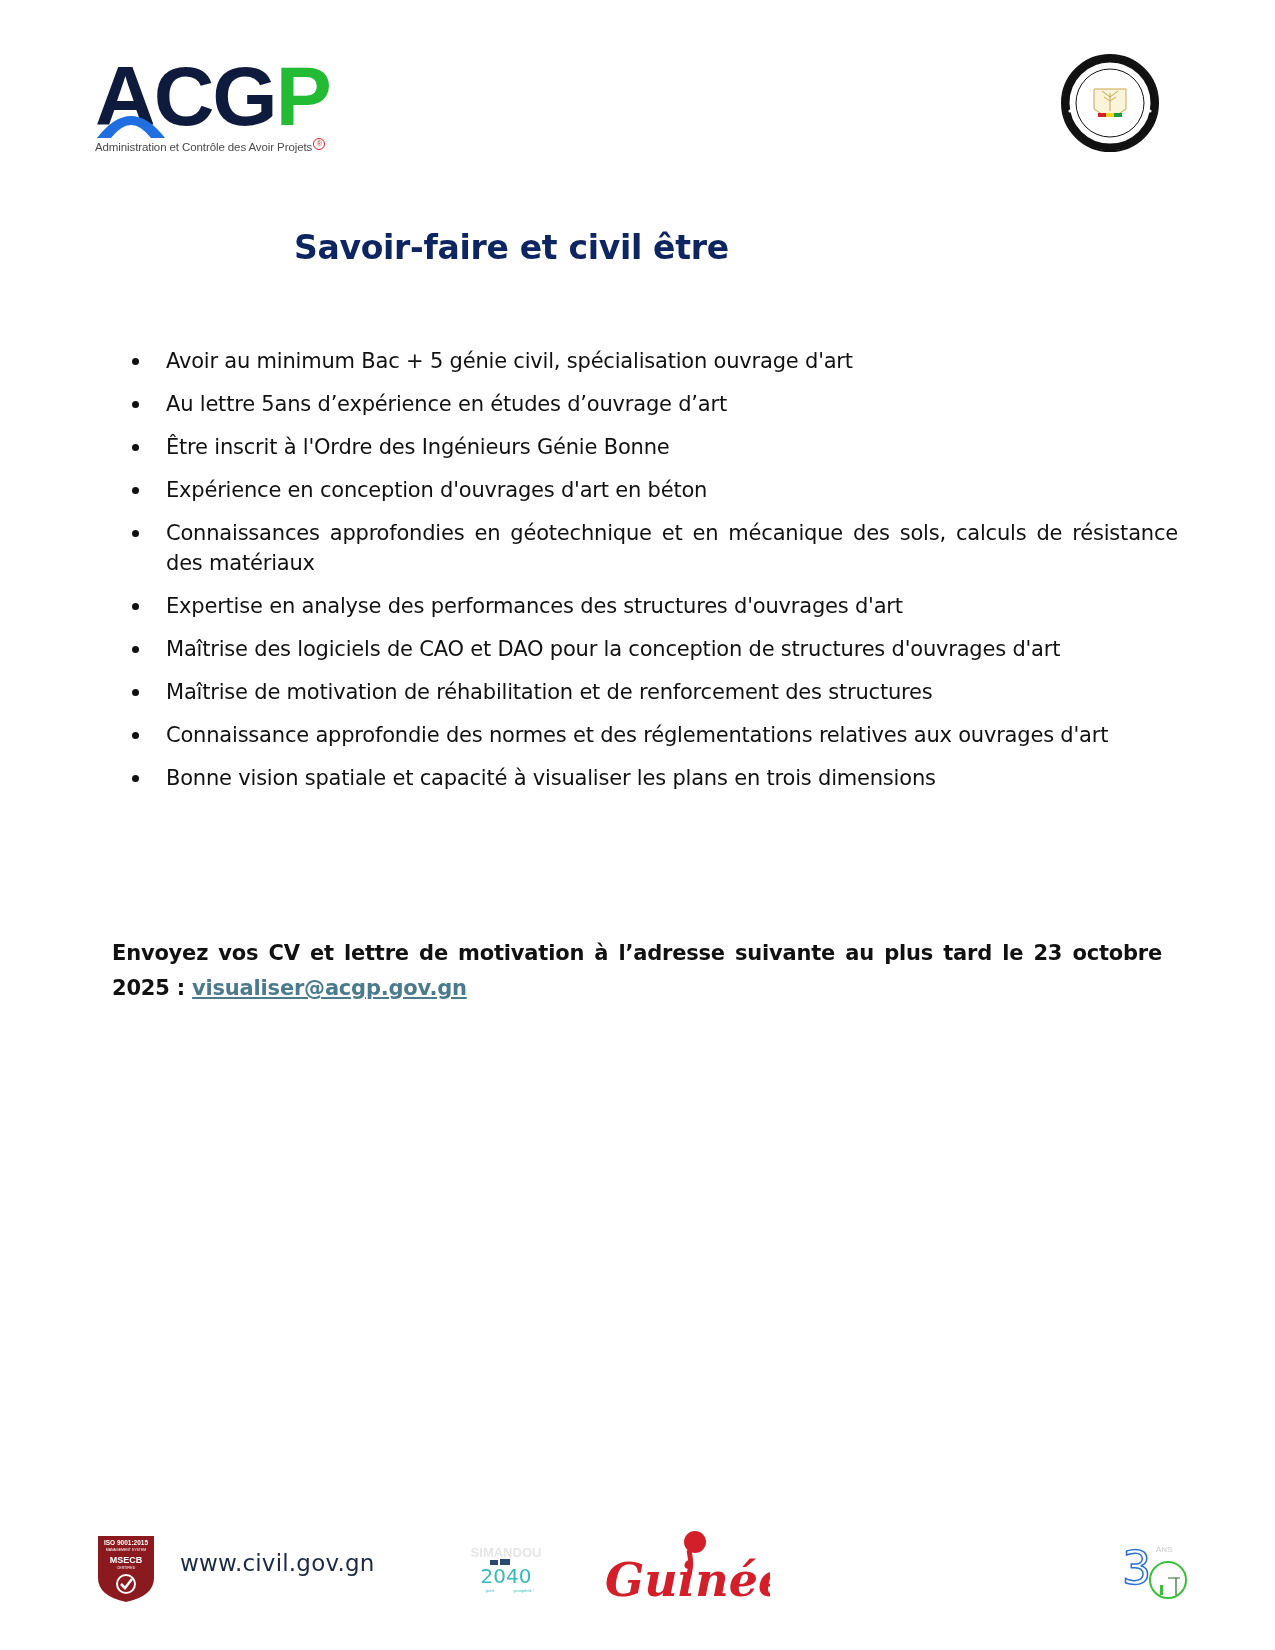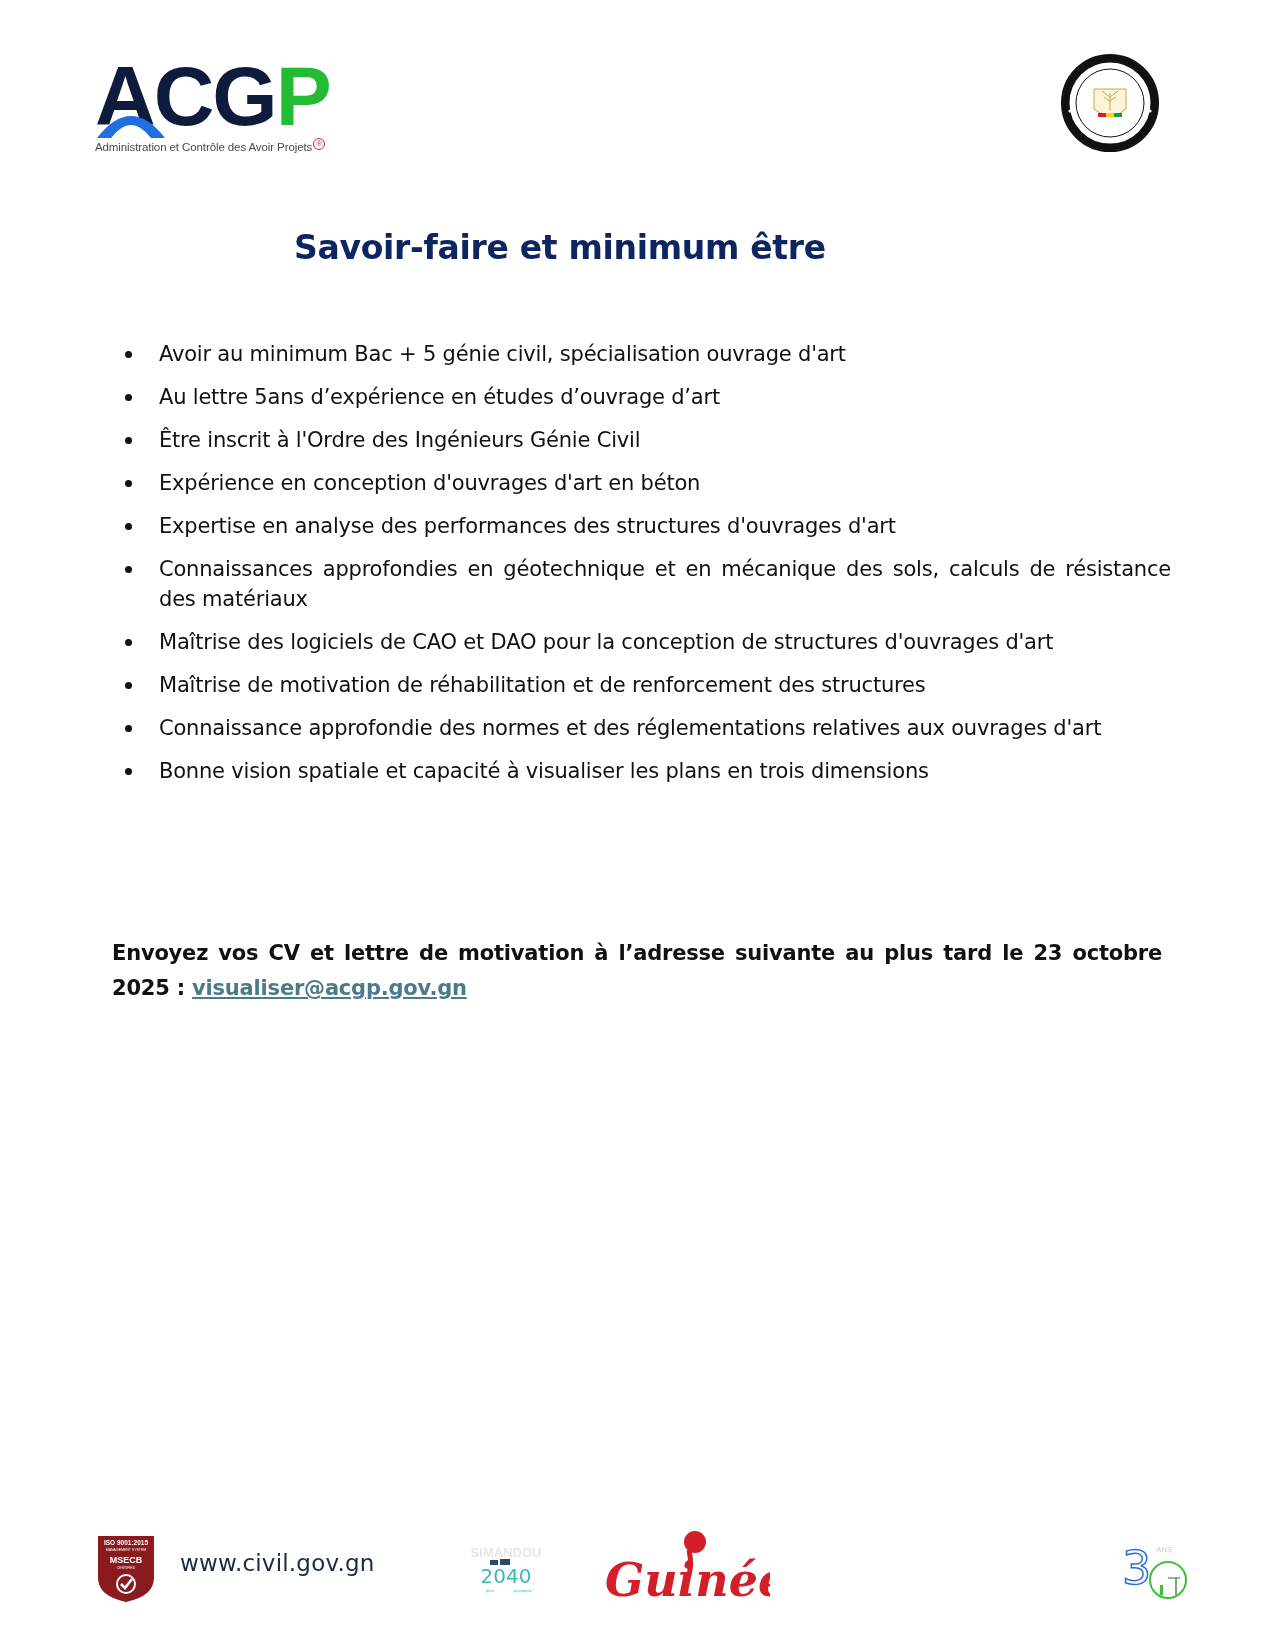"Savoir-faire et minimum être" div.abs { text: minimum -> civil }
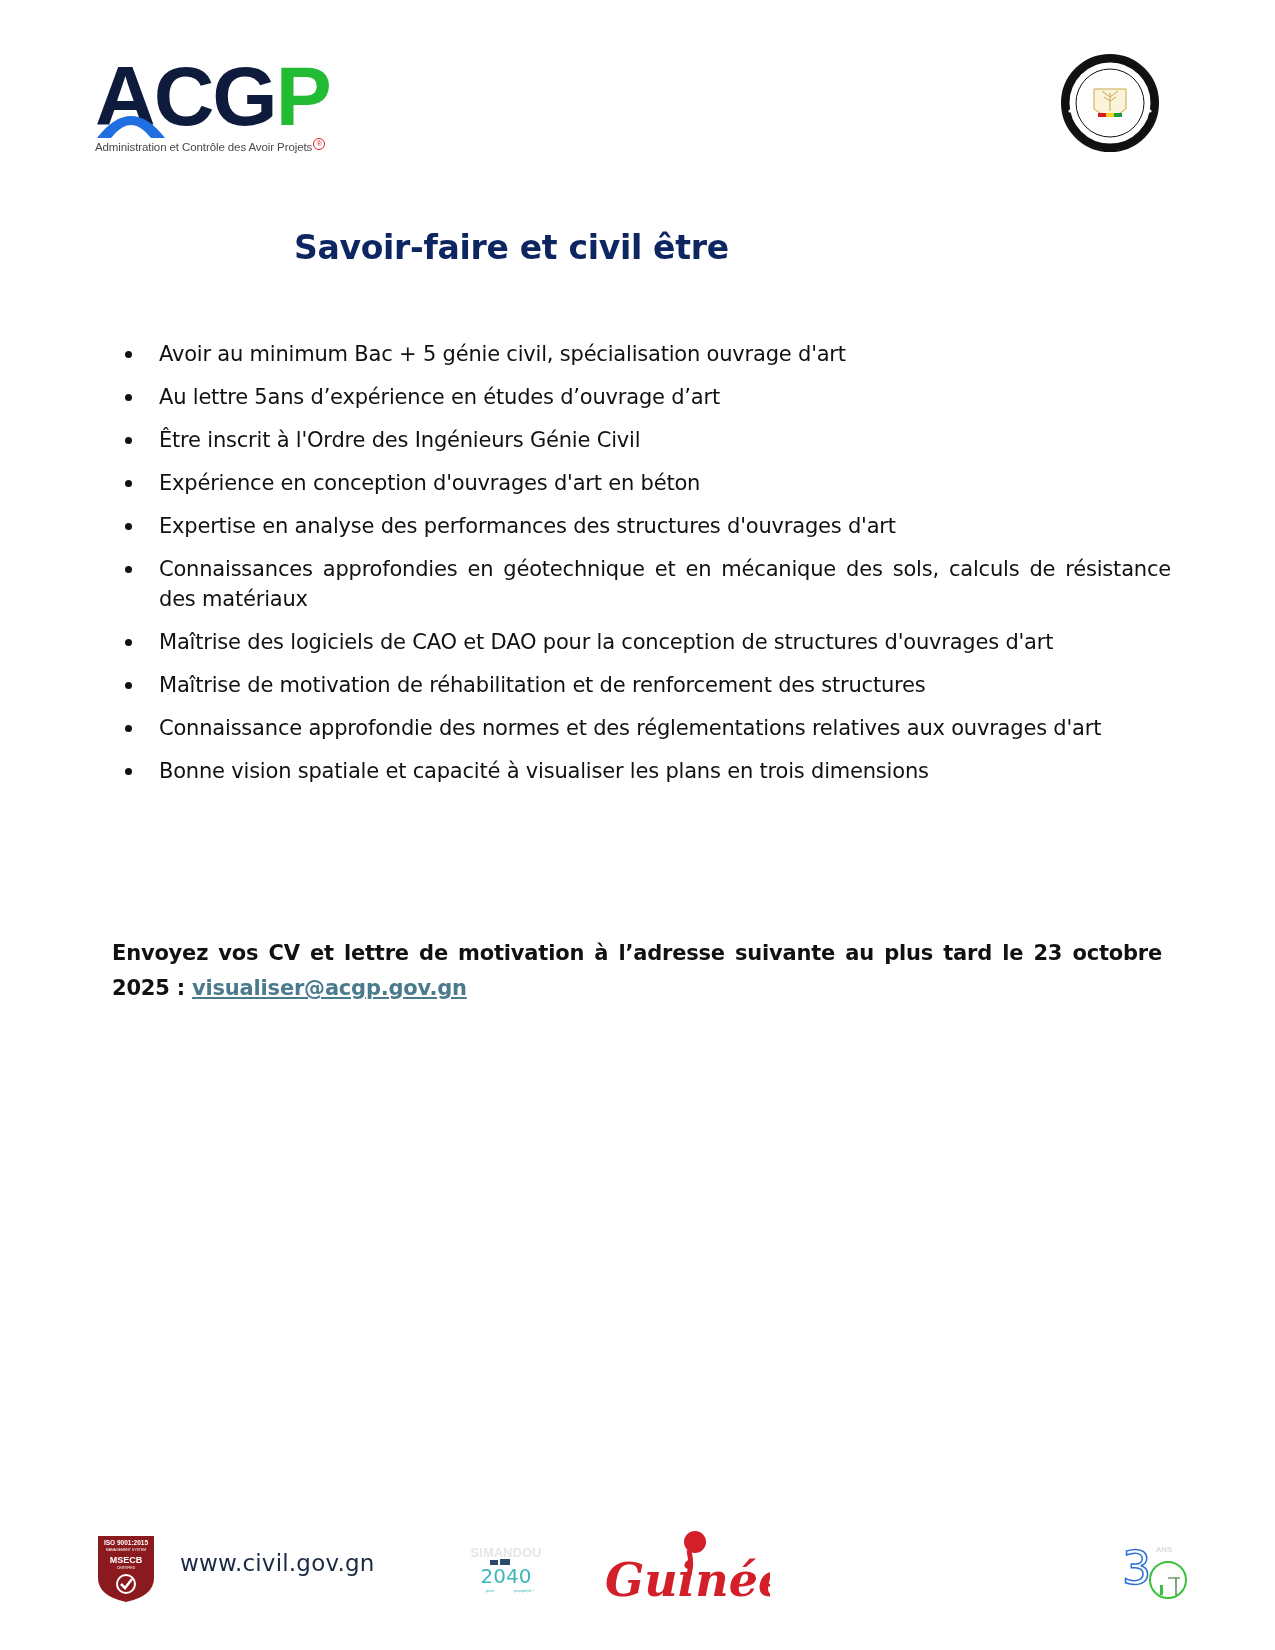"Avoir au minimum Bac +" .list { margin: 9px -> 16px }
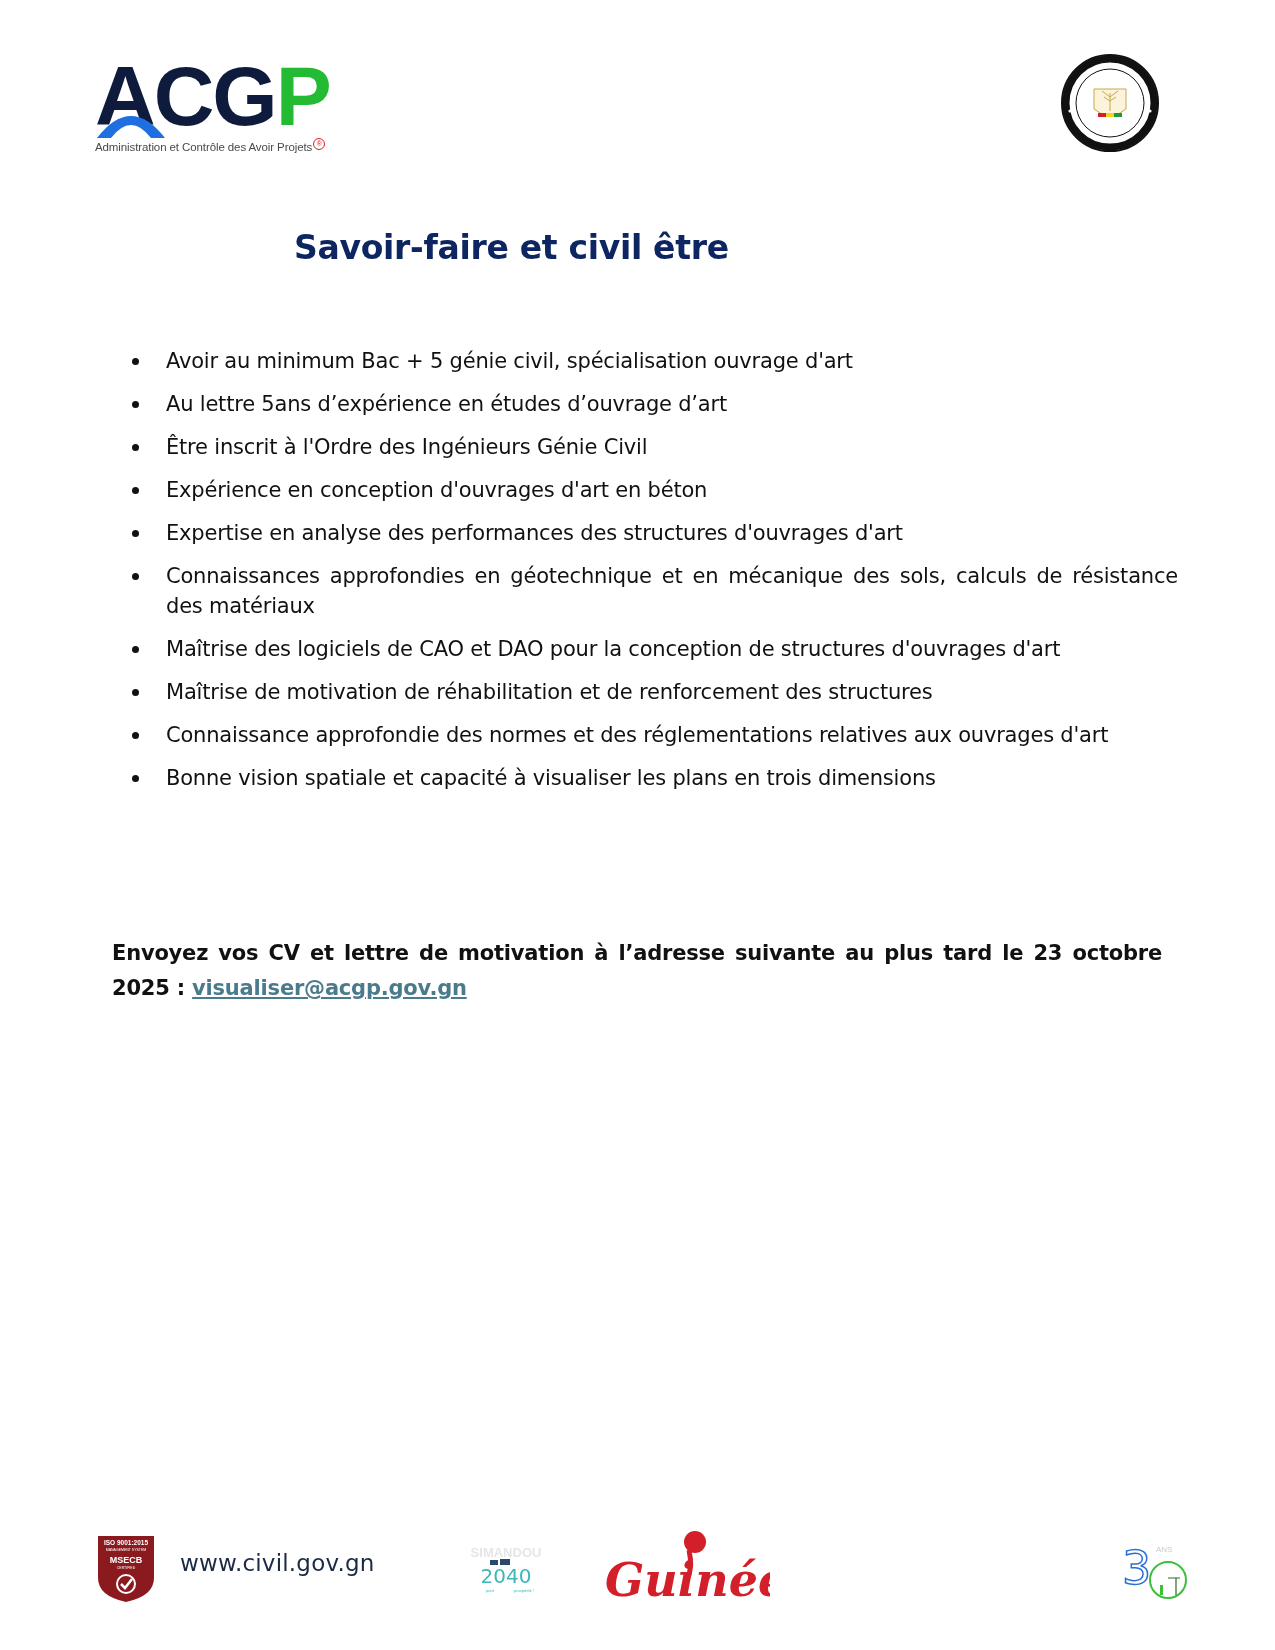"Être inscrit à l'Ordre des" span { text: Civil -> Bonne }
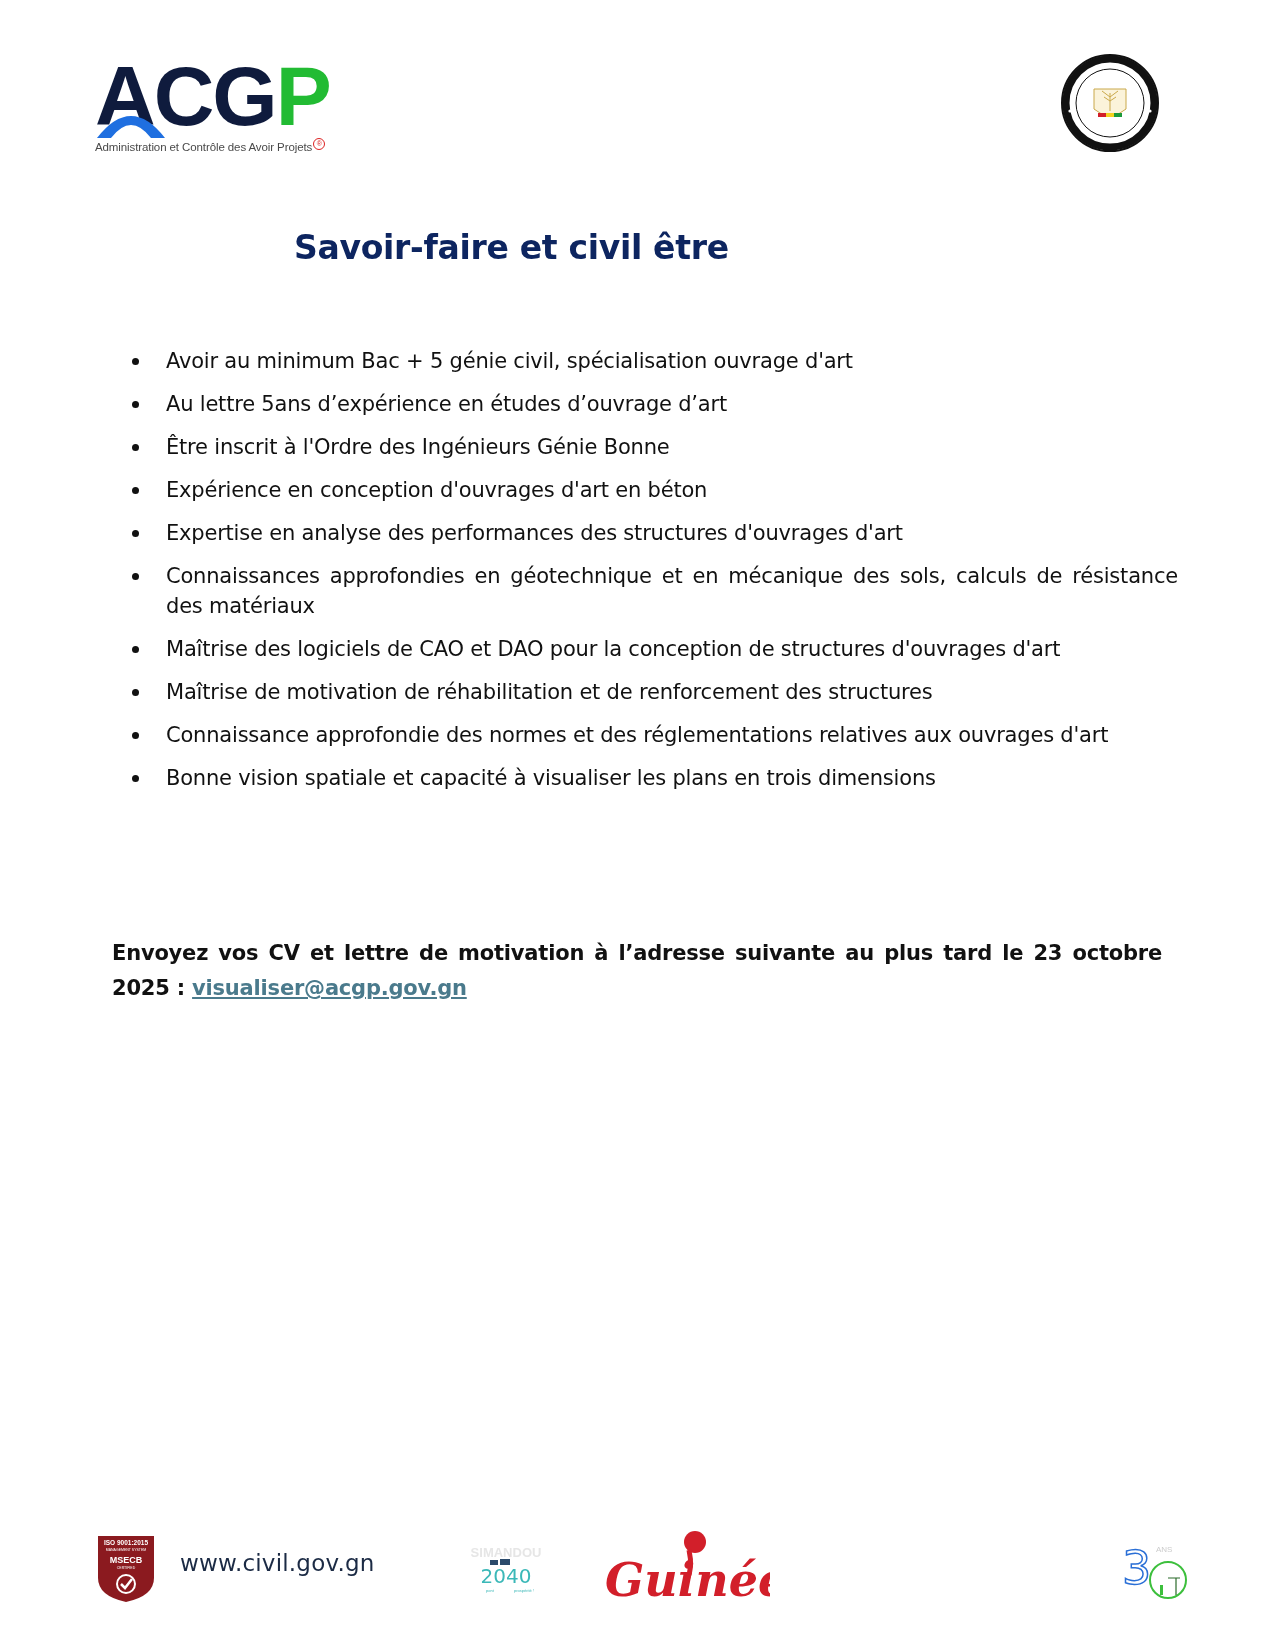"Expertise en analyse des performances" li.item { order: before "Connaissances approfondies en" -> after "Connaissances approfondies en" }
